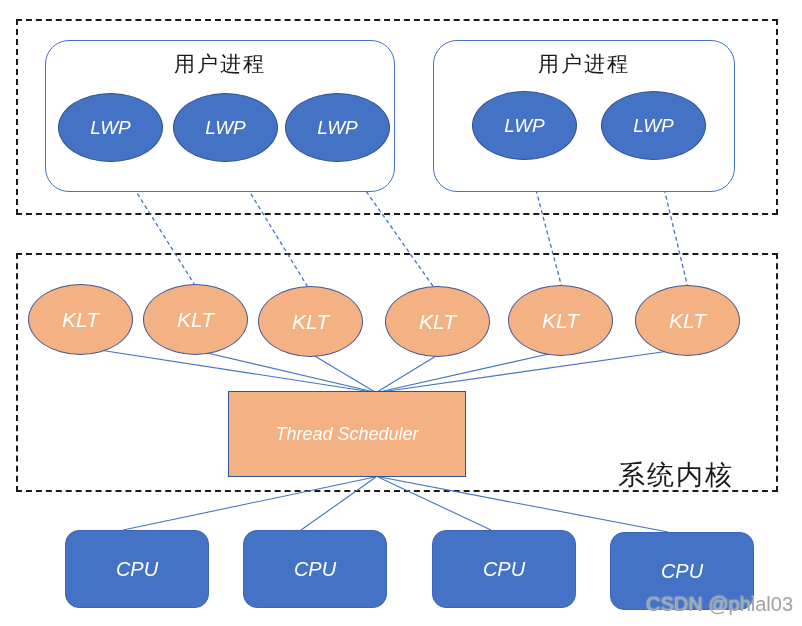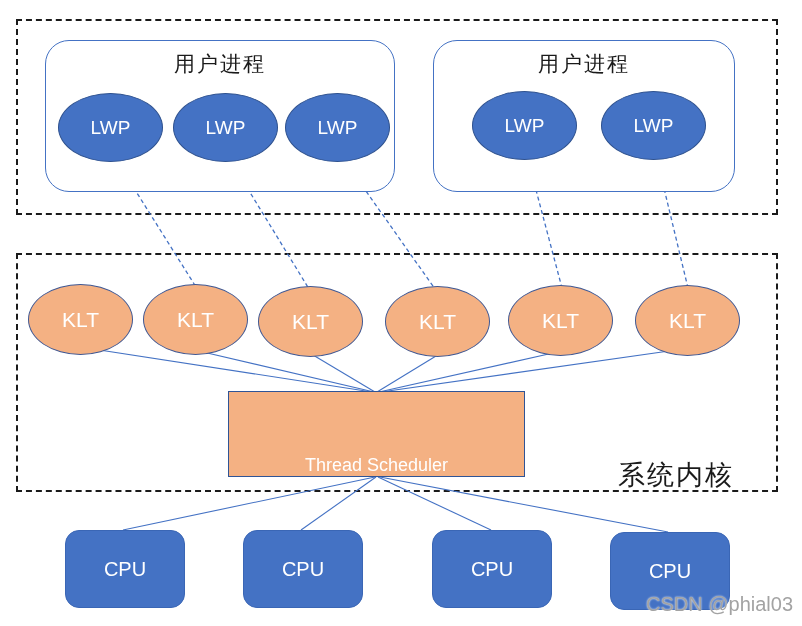"LWP" .node { font-style: none -> italic }
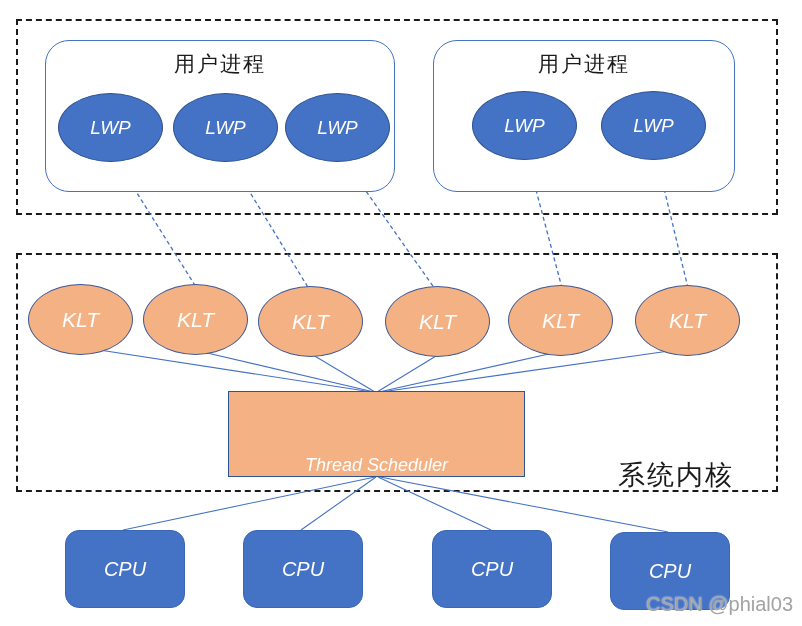"Thread Scheduler" #scheduler { align-items: flex-end -> none; width: 297px -> 238px }
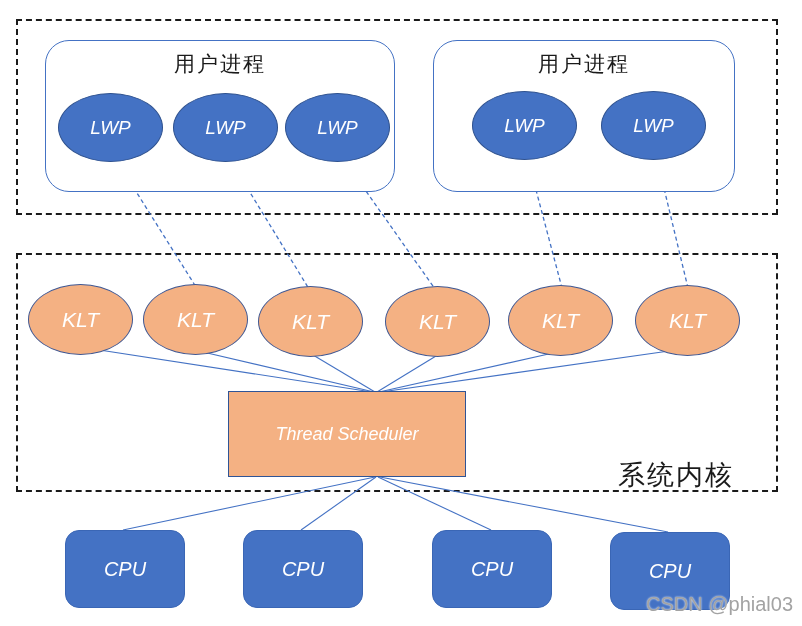"CPU" .cpu { width: 120px -> 144px }
